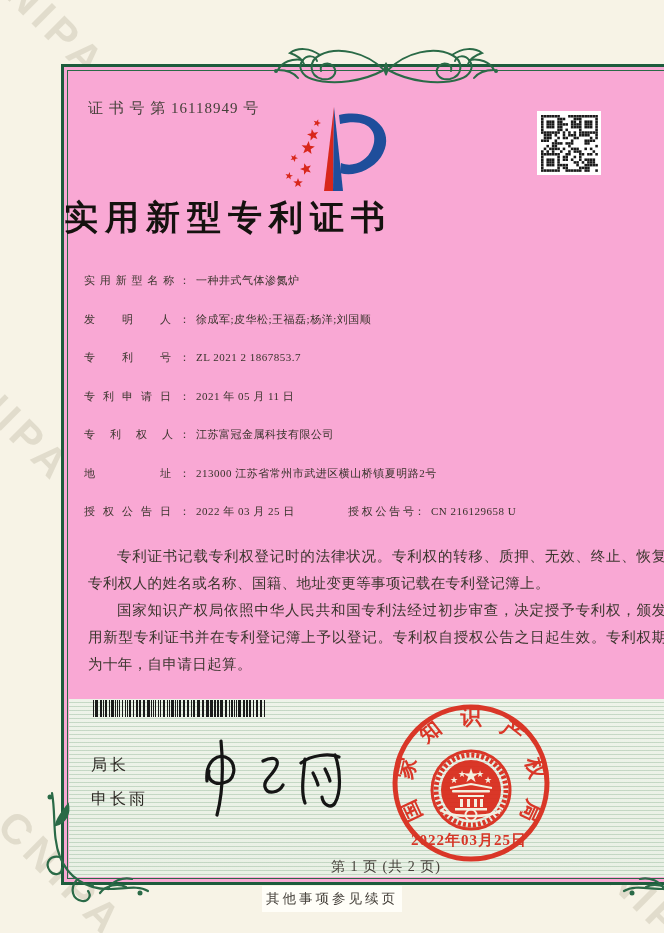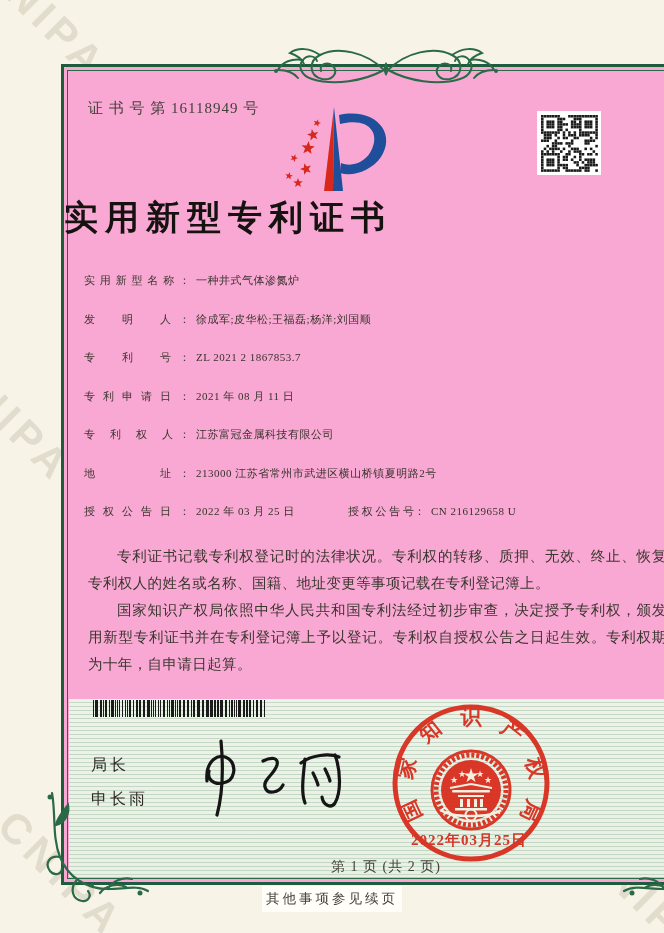"2021 年 08 月 11" span.fvalue { text: 08 -> 05 }
